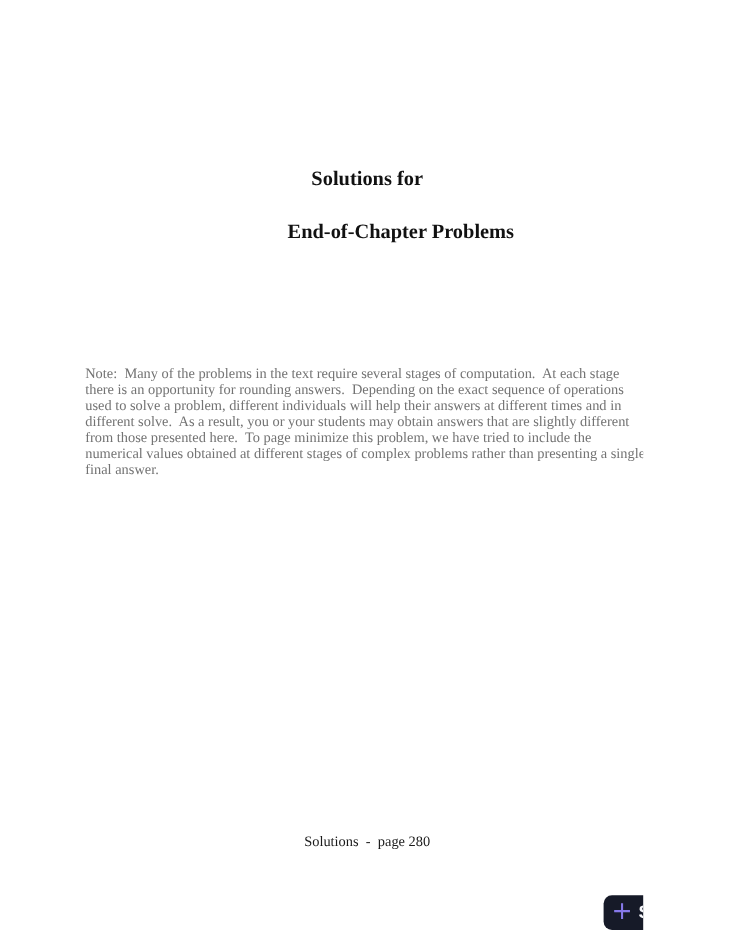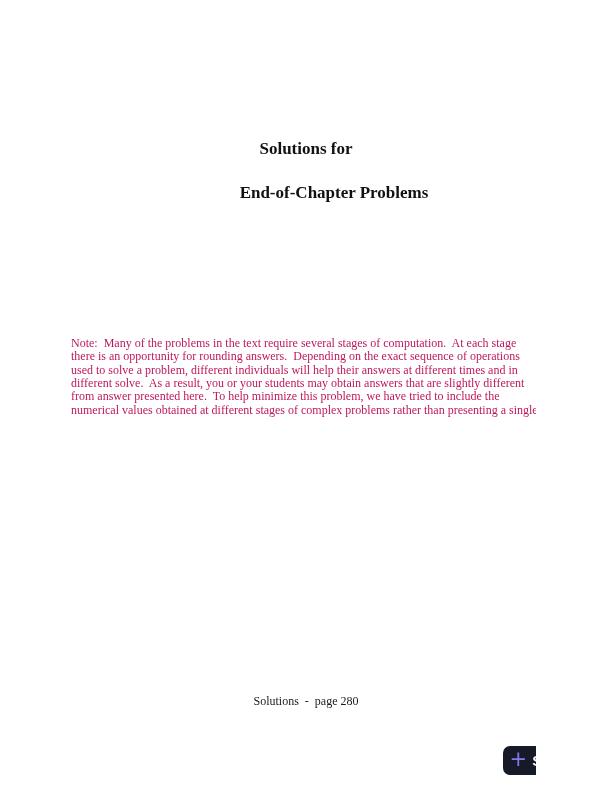"Note: Many of the problems" .note { color: #be185d -> #737373; top: 337px -> 305px }
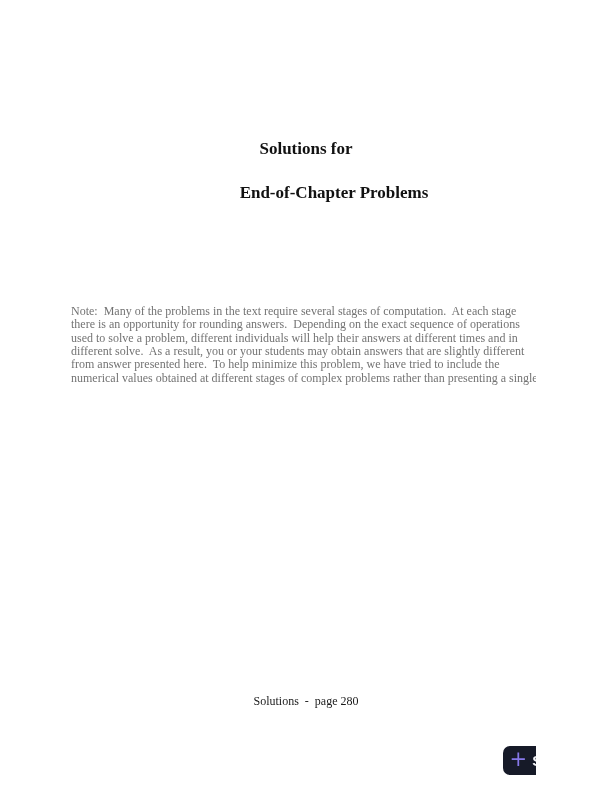"from answer presented here. To" div.note-line { text: answer presented here.  To help -> those presented here.  To page }
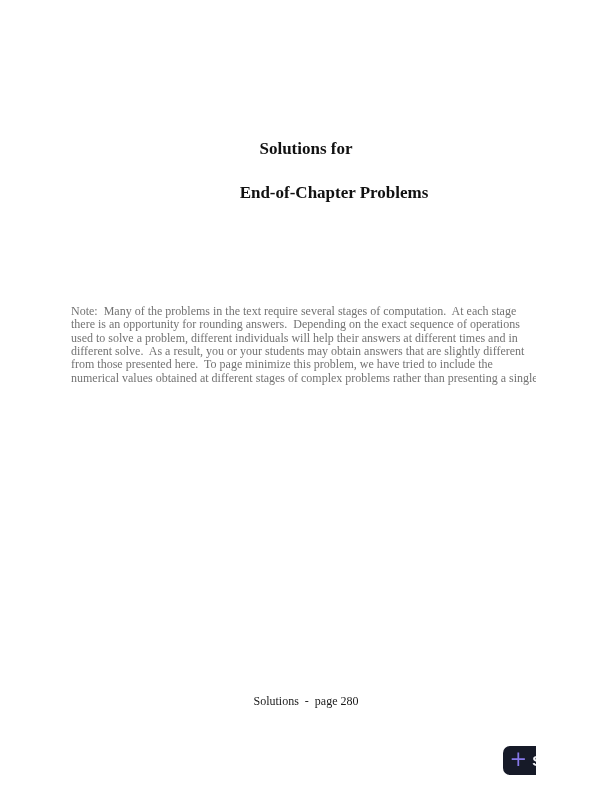"final answer." div.note-line { html: none -> <div>final answer.</div> }
